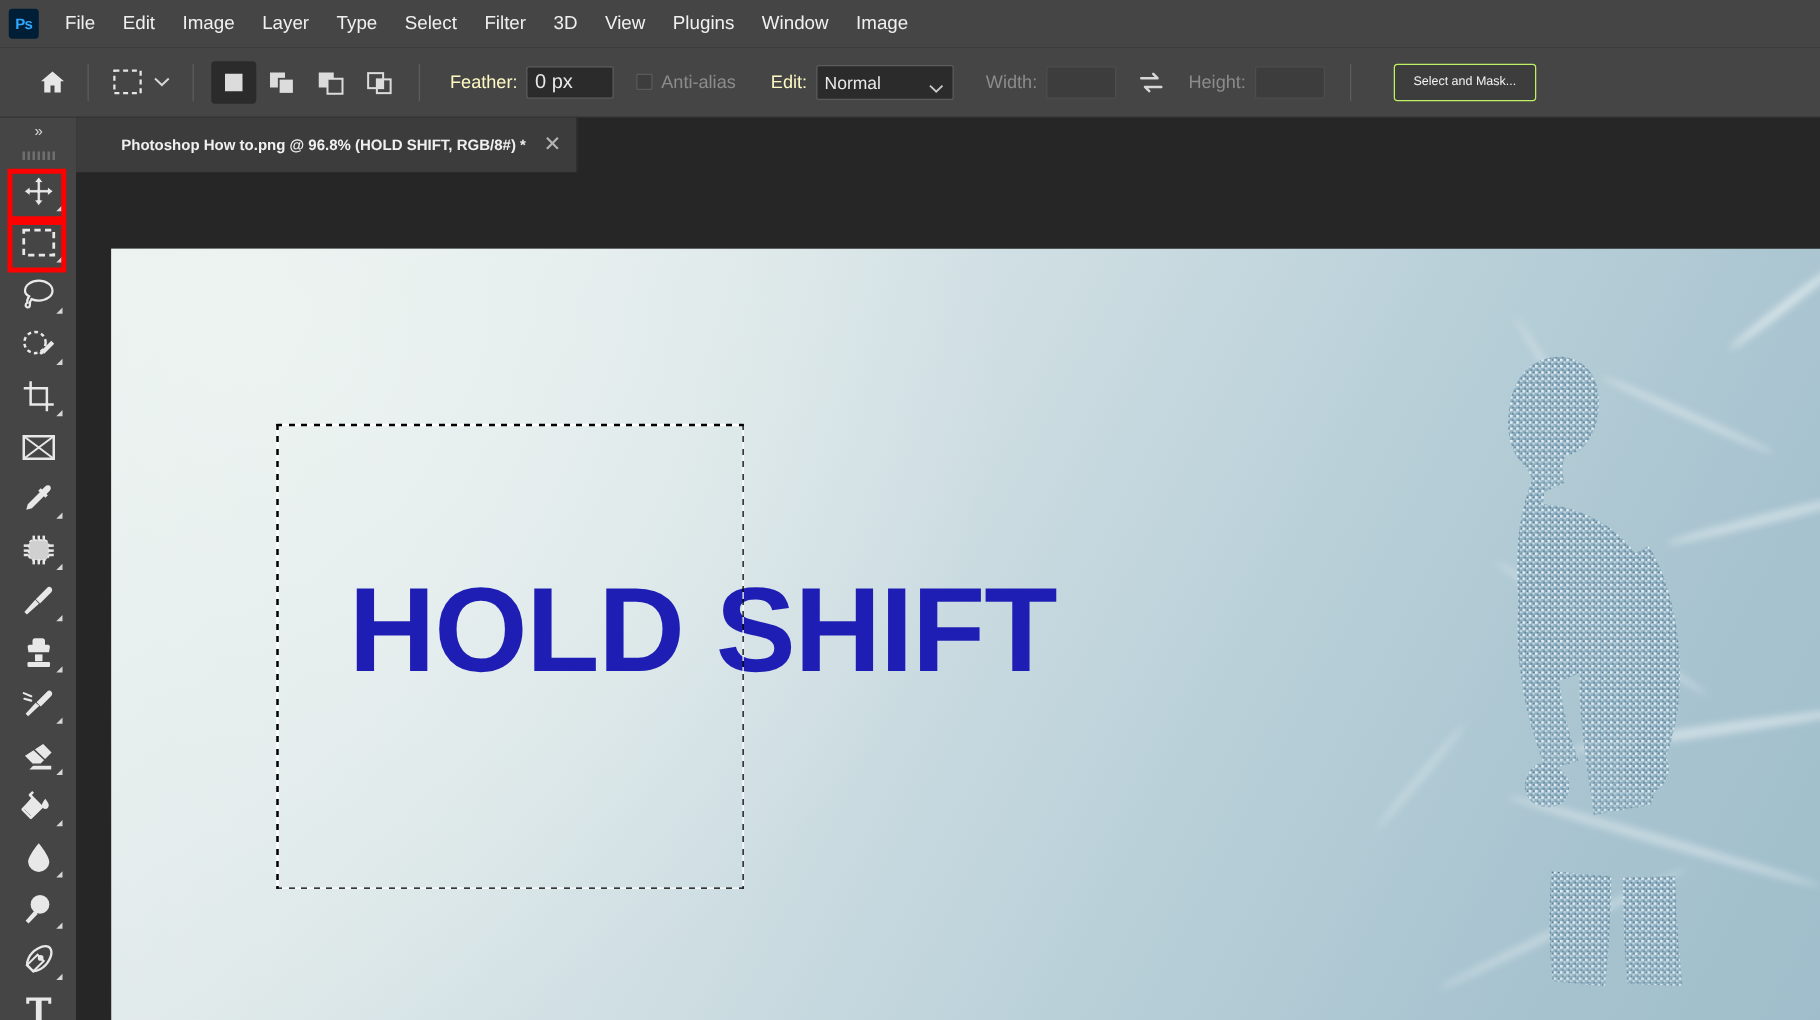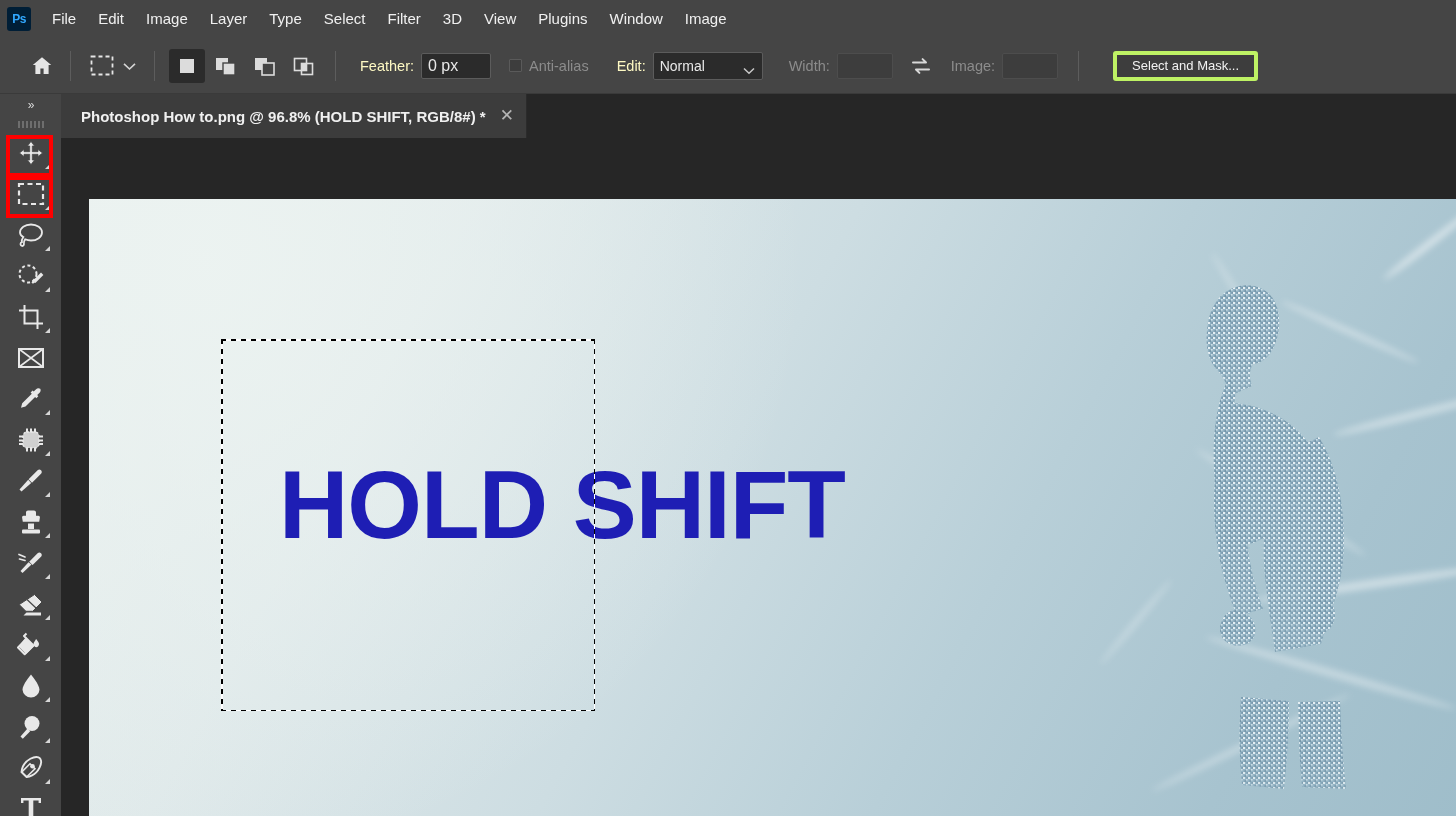"Image:" span.opt-label { text: Image -> Height }
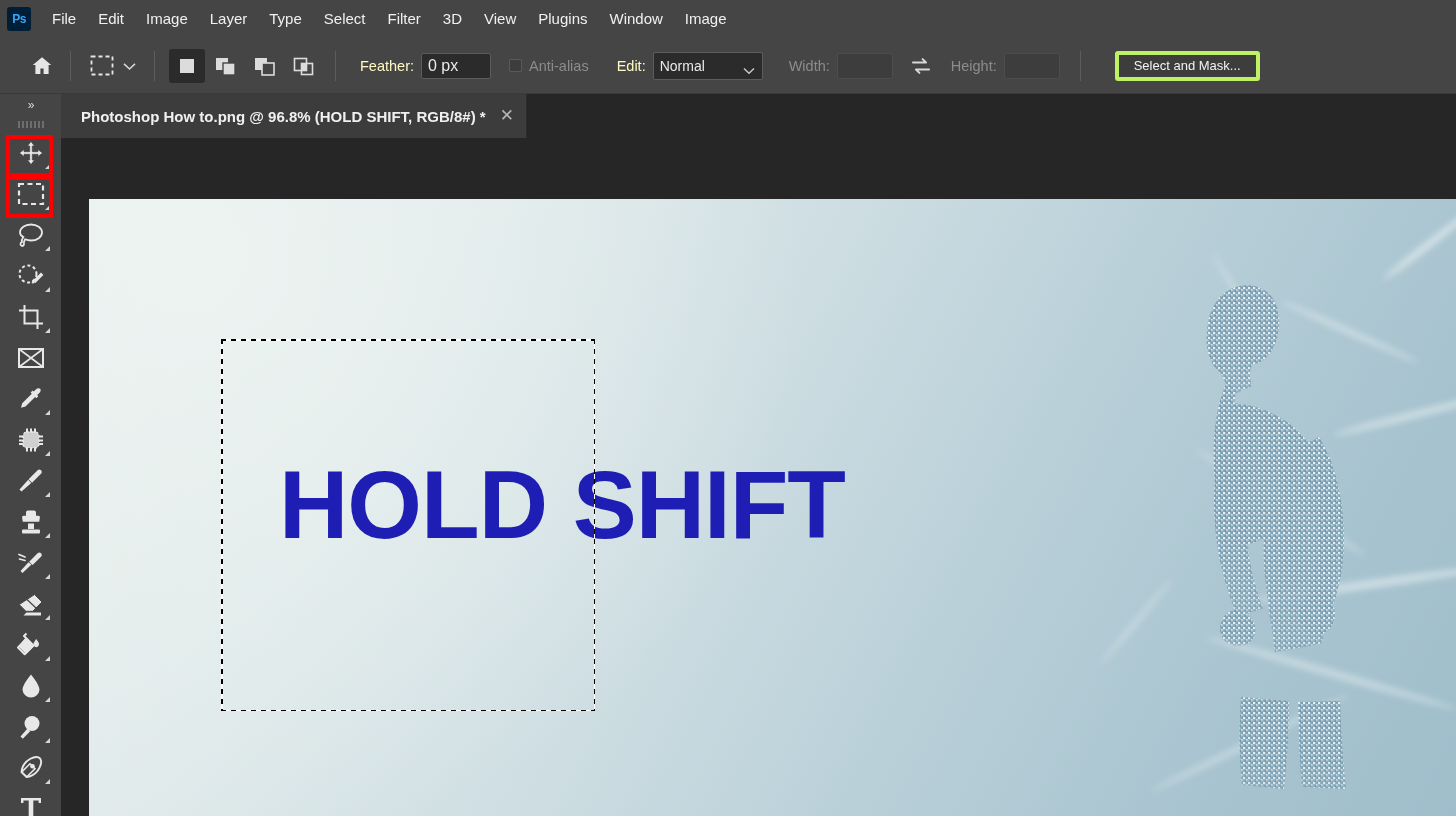"Select and Mask..." .mask-btn { border: 4px solid #bef264 -> 1px solid #bef264; font-size: 13px -> 10px }
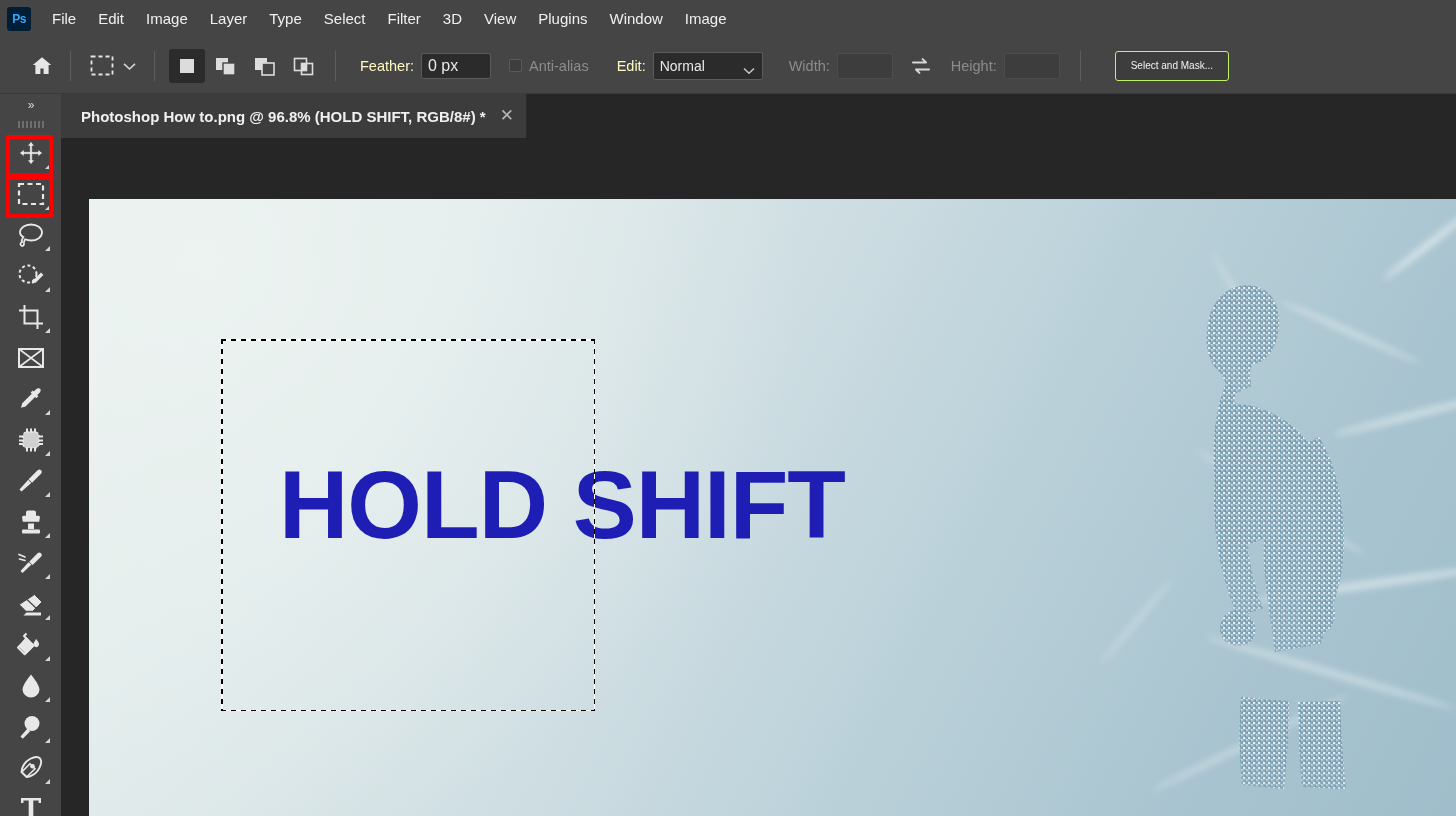"Photoshop How to.png @ 96.8%" .doc-tab .title { font-size: 15px -> 12px; margin-left: none -> 16px }
